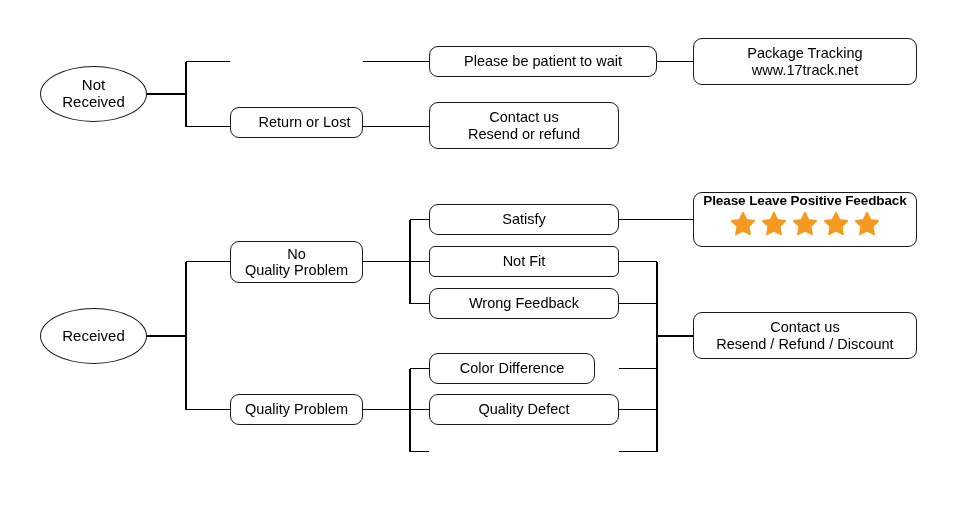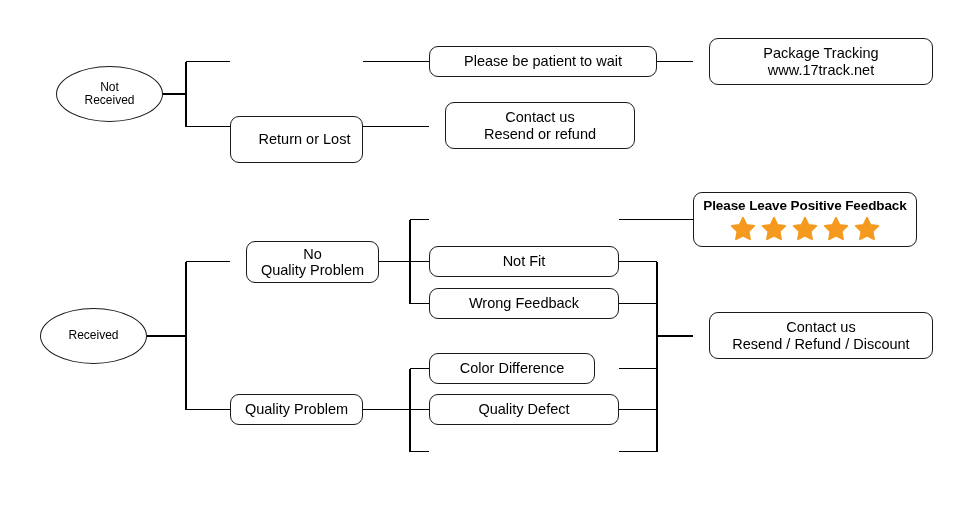"Package Tracking" .line2 { margin-left: 16px -> none }
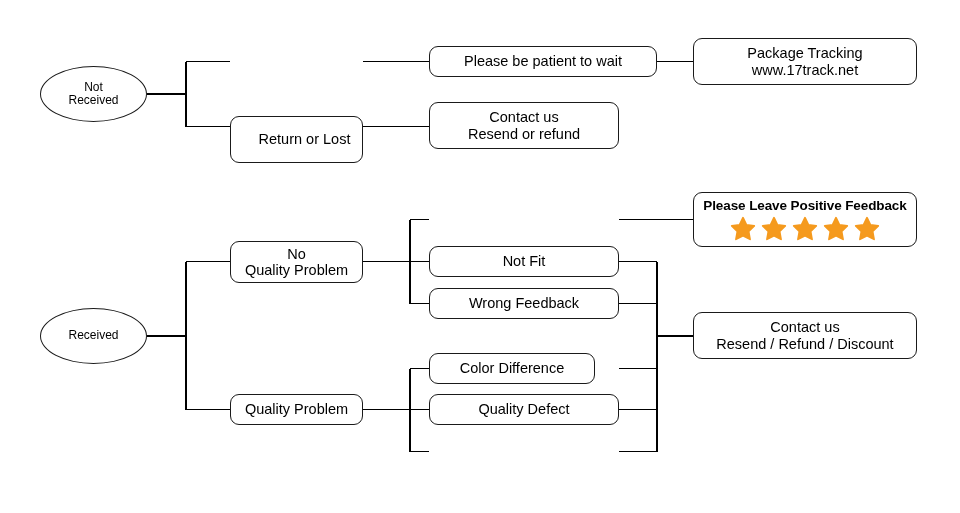"Not" .ellipse { font-size: 12px -> 15px }
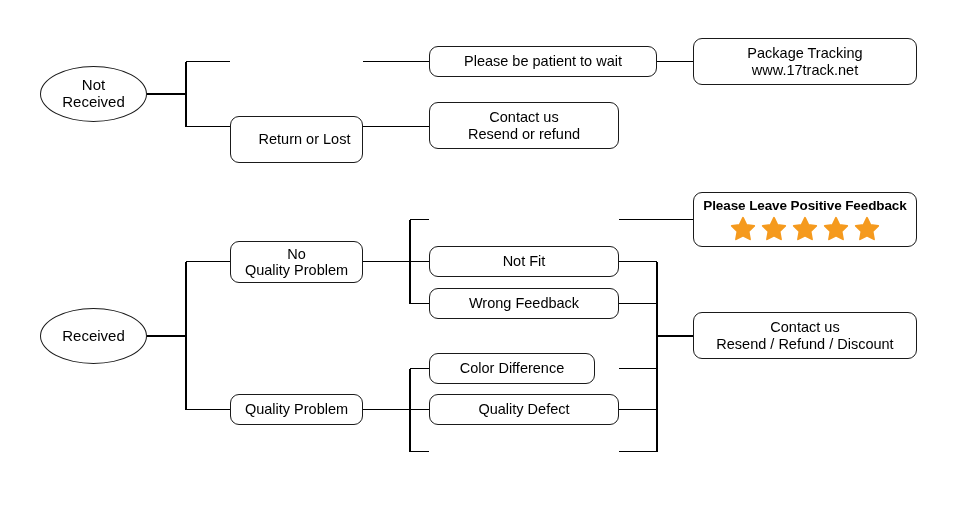"Return or Lost" div.node { height: 47px -> 31px; top: 116px -> 107px }
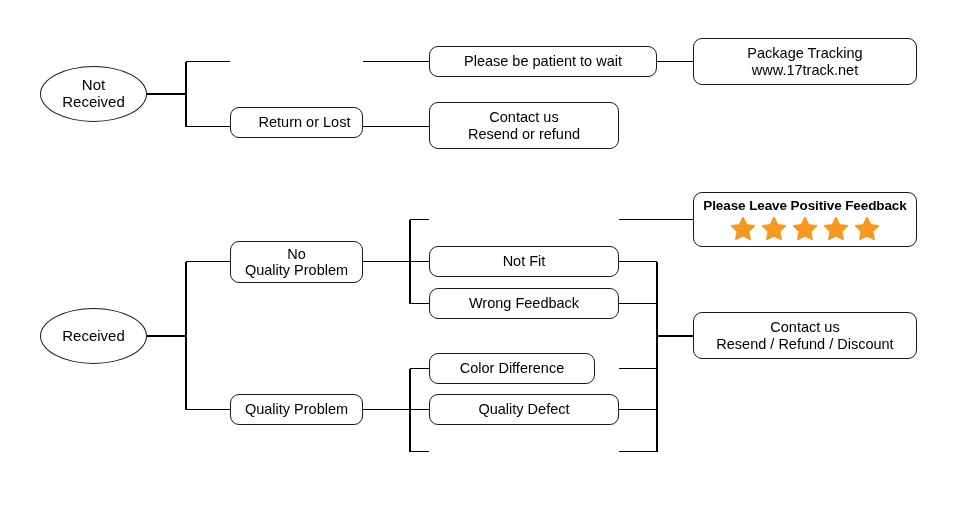"Please Leave Positive Feedback" .feedback { padding-top: 5px -> none }
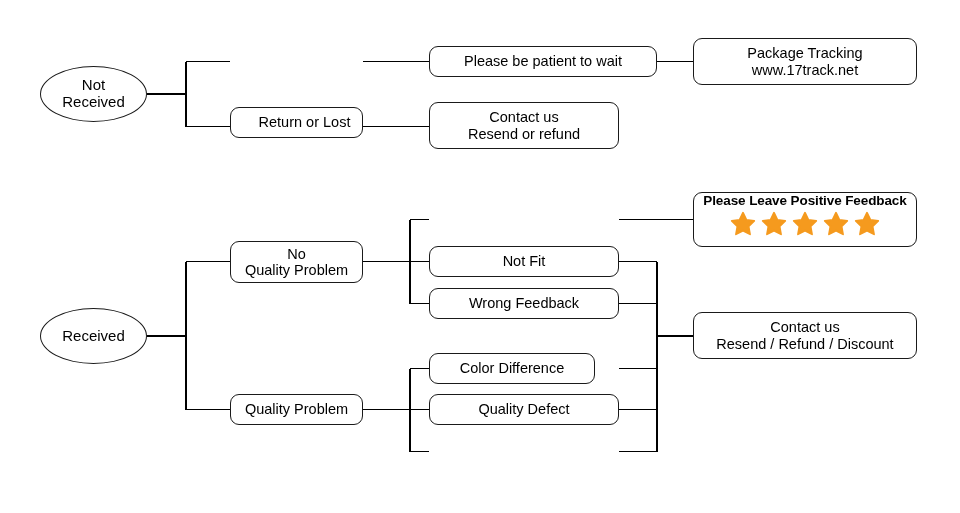"Satisfy" div.node { html: none -> <div>Satisfy</div> }
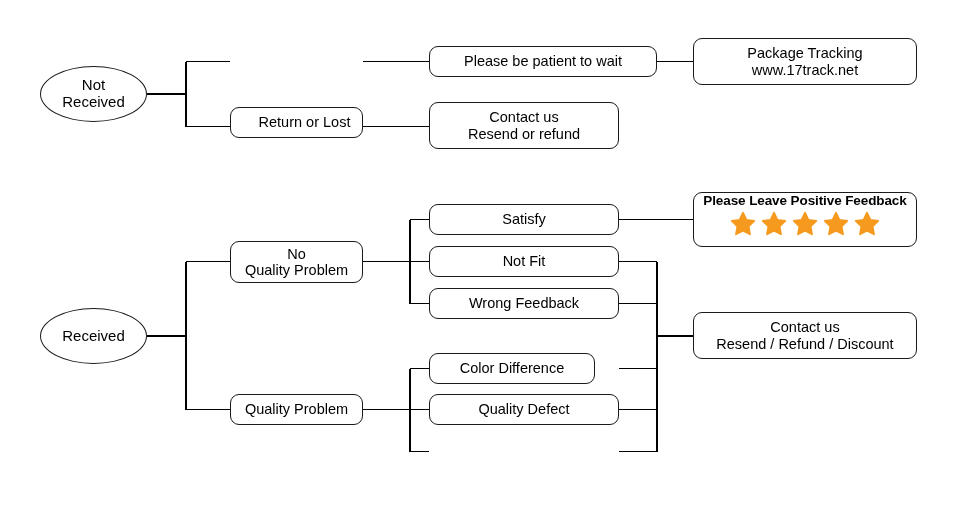"Not Fit" div.node { border-radius: none -> 6px }
